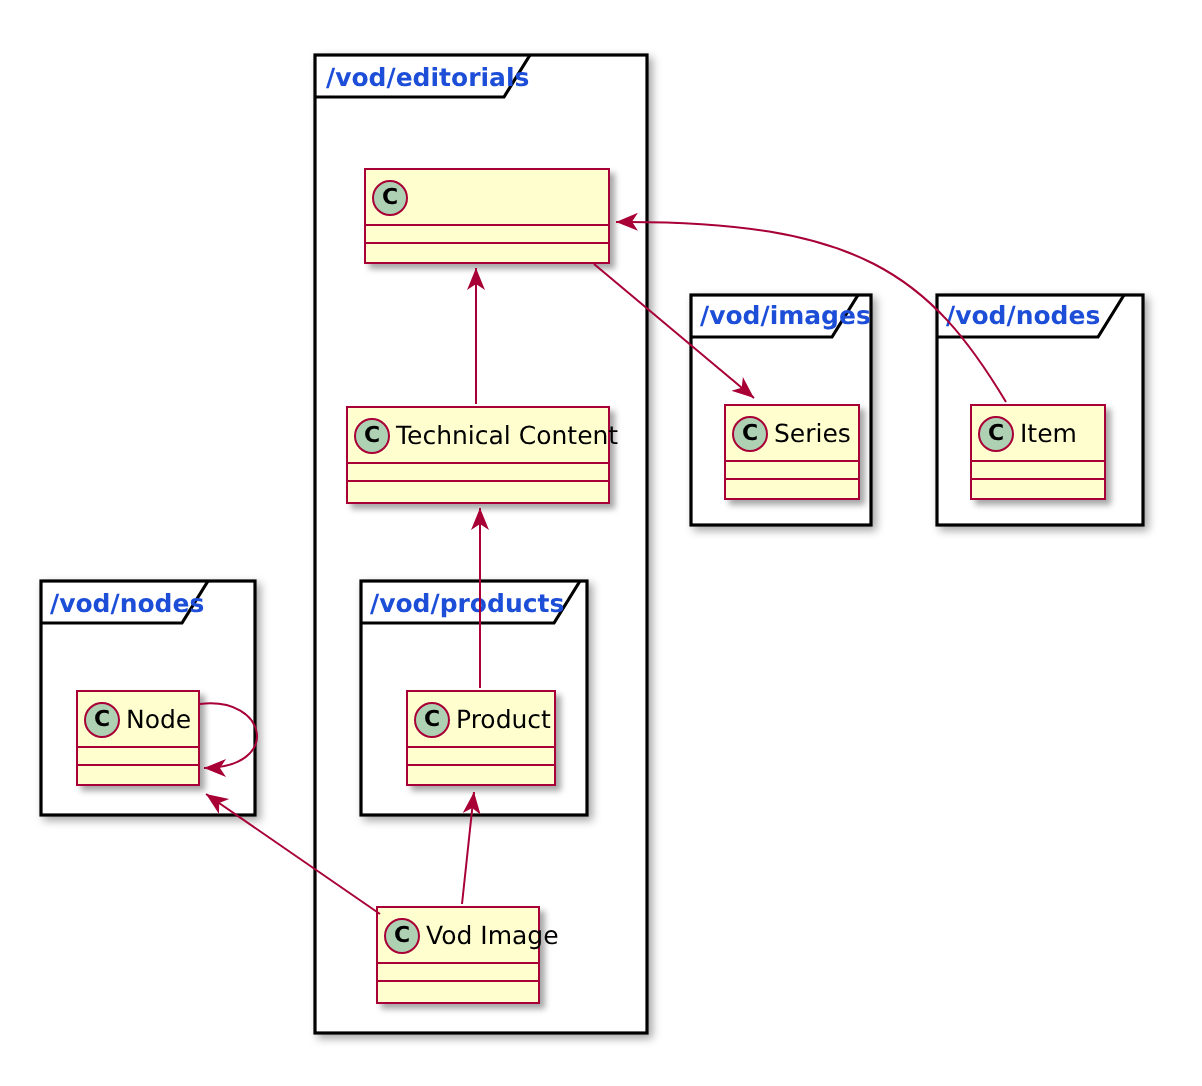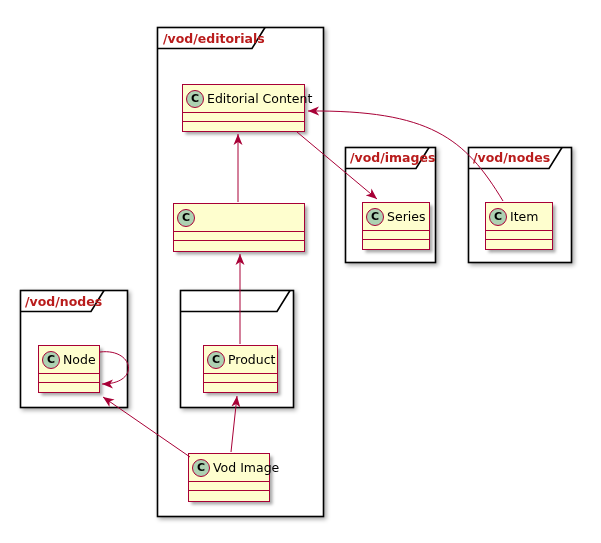"/vod/editorials" .pkg-label { color: #b91c1c -> #1d4ed8 }
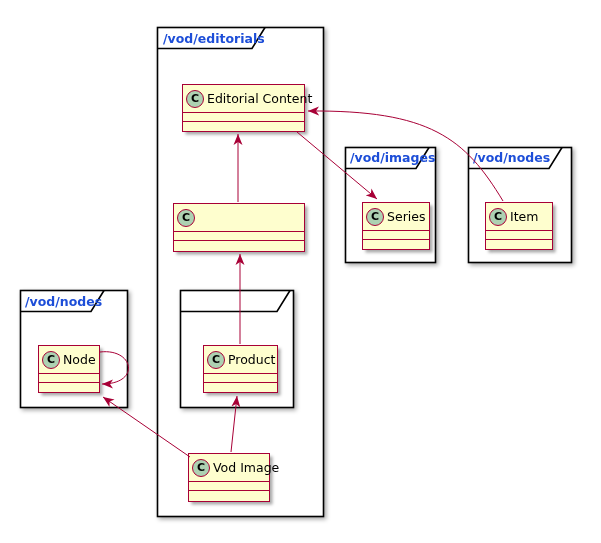"Editorial Content" span.cls-name { html: <span>Editorial Content</span> -> none }
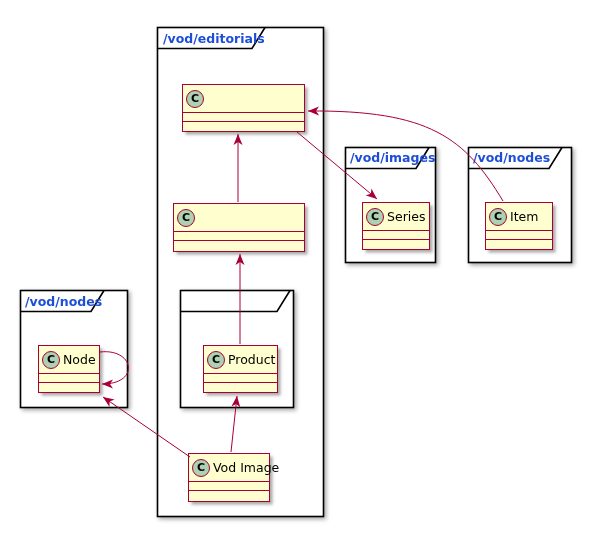"Technical Content" span.cls-name { html: none -> <span>Technical Content</span> }
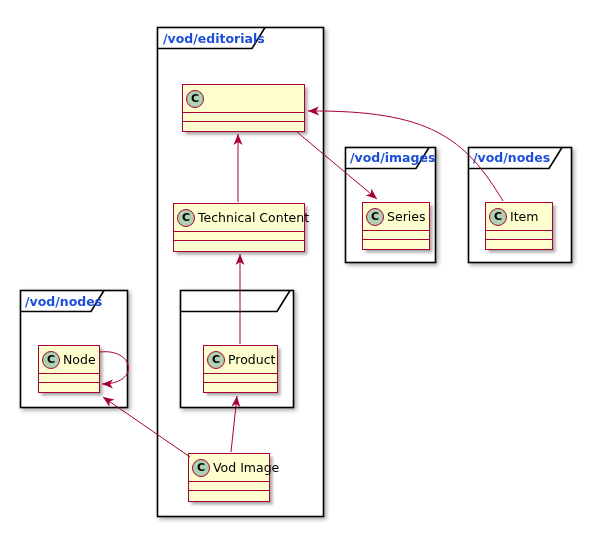"/vod/products" div.pkg-label { html: none -> <div>/vod/products</div> }
